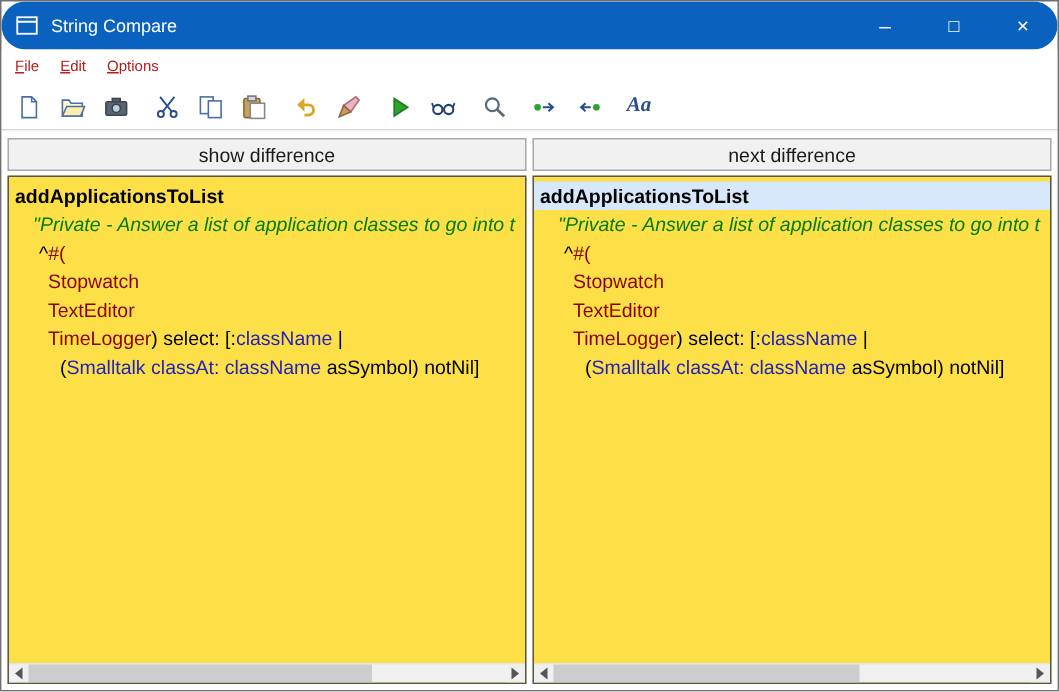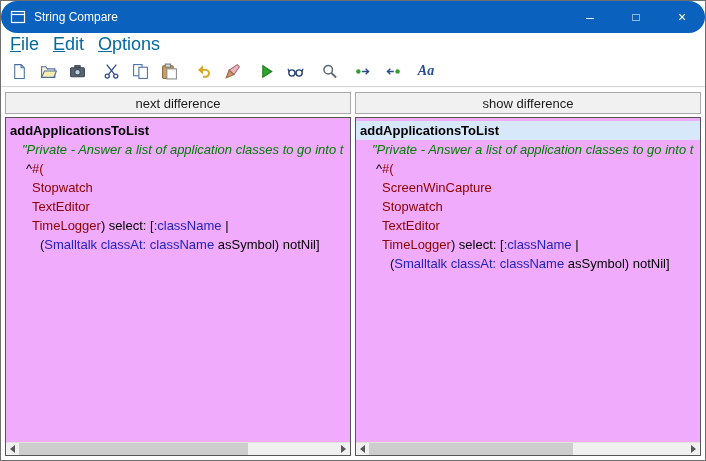"File" .menu-item { color: #0369a1 -> #b91c1c; font-size: 18px -> 10px }
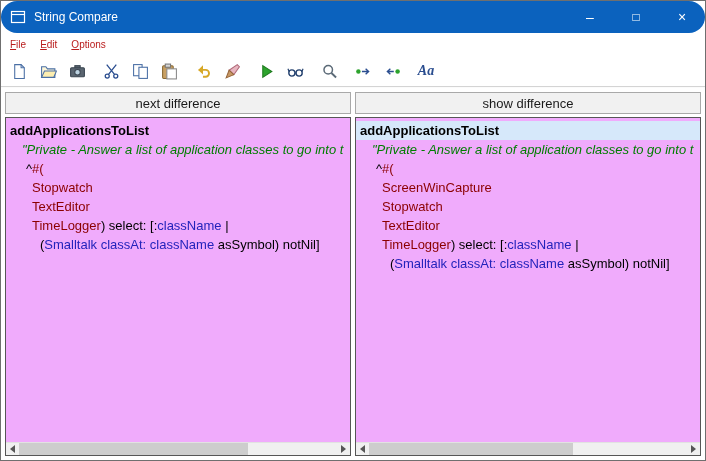"next difference" button.pane-header { order: before "show difference" -> after "show difference" }
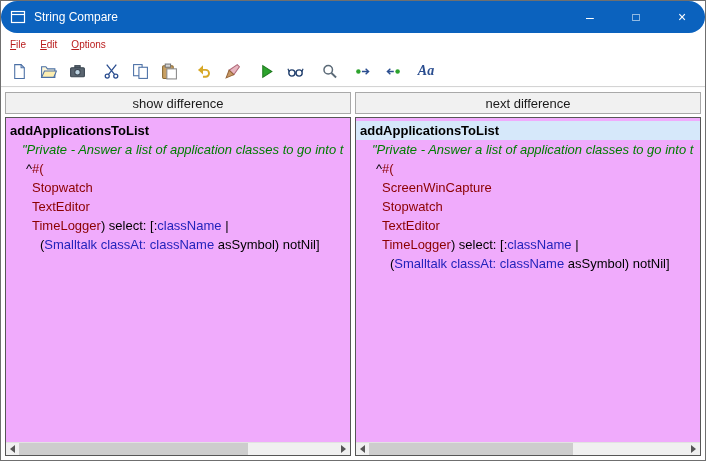"addApplicationsToList" .pane { background: #f0abfc -> #fde047 }
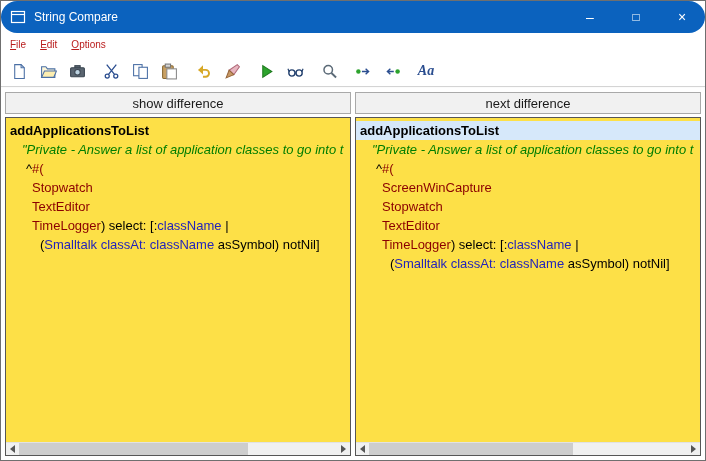"ScreenWinCapture" div.code-line { html: <div><span>ScreenWinCapture</span></div> -> none }
